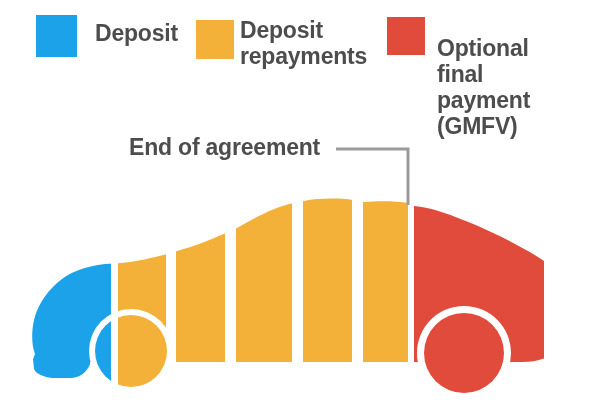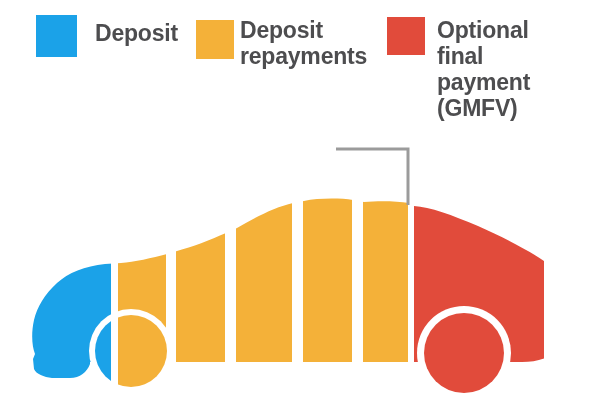"Optional" span.legend-label { top: 17px -> 35px }
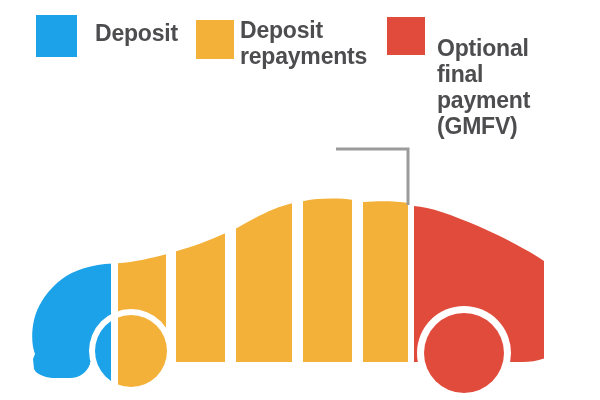"End of agreement" div { html: none -> <div>End of agreement</div> }
